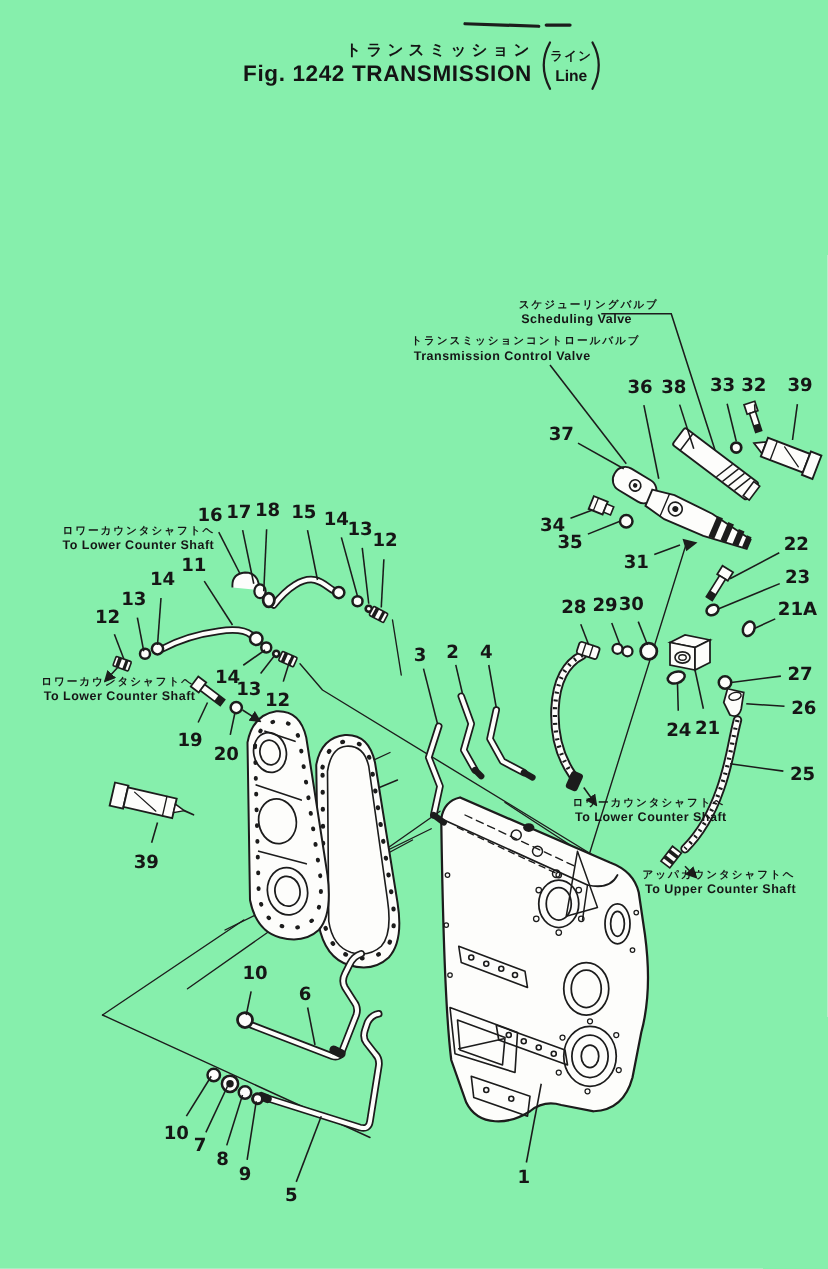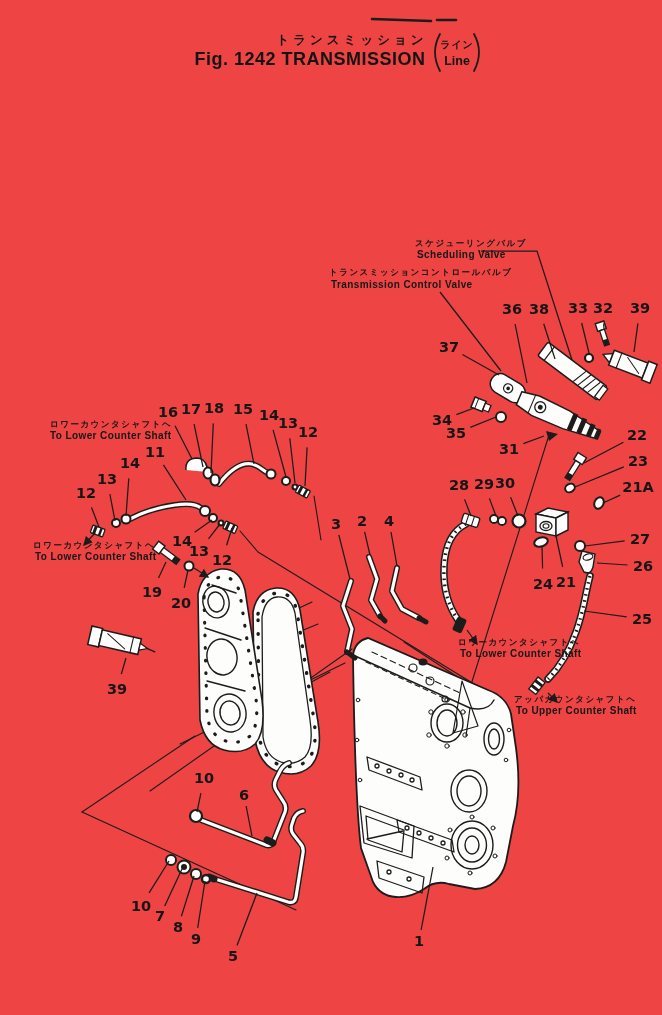"トランスミッション" #page { background: #ef4444 -> #86efac }
